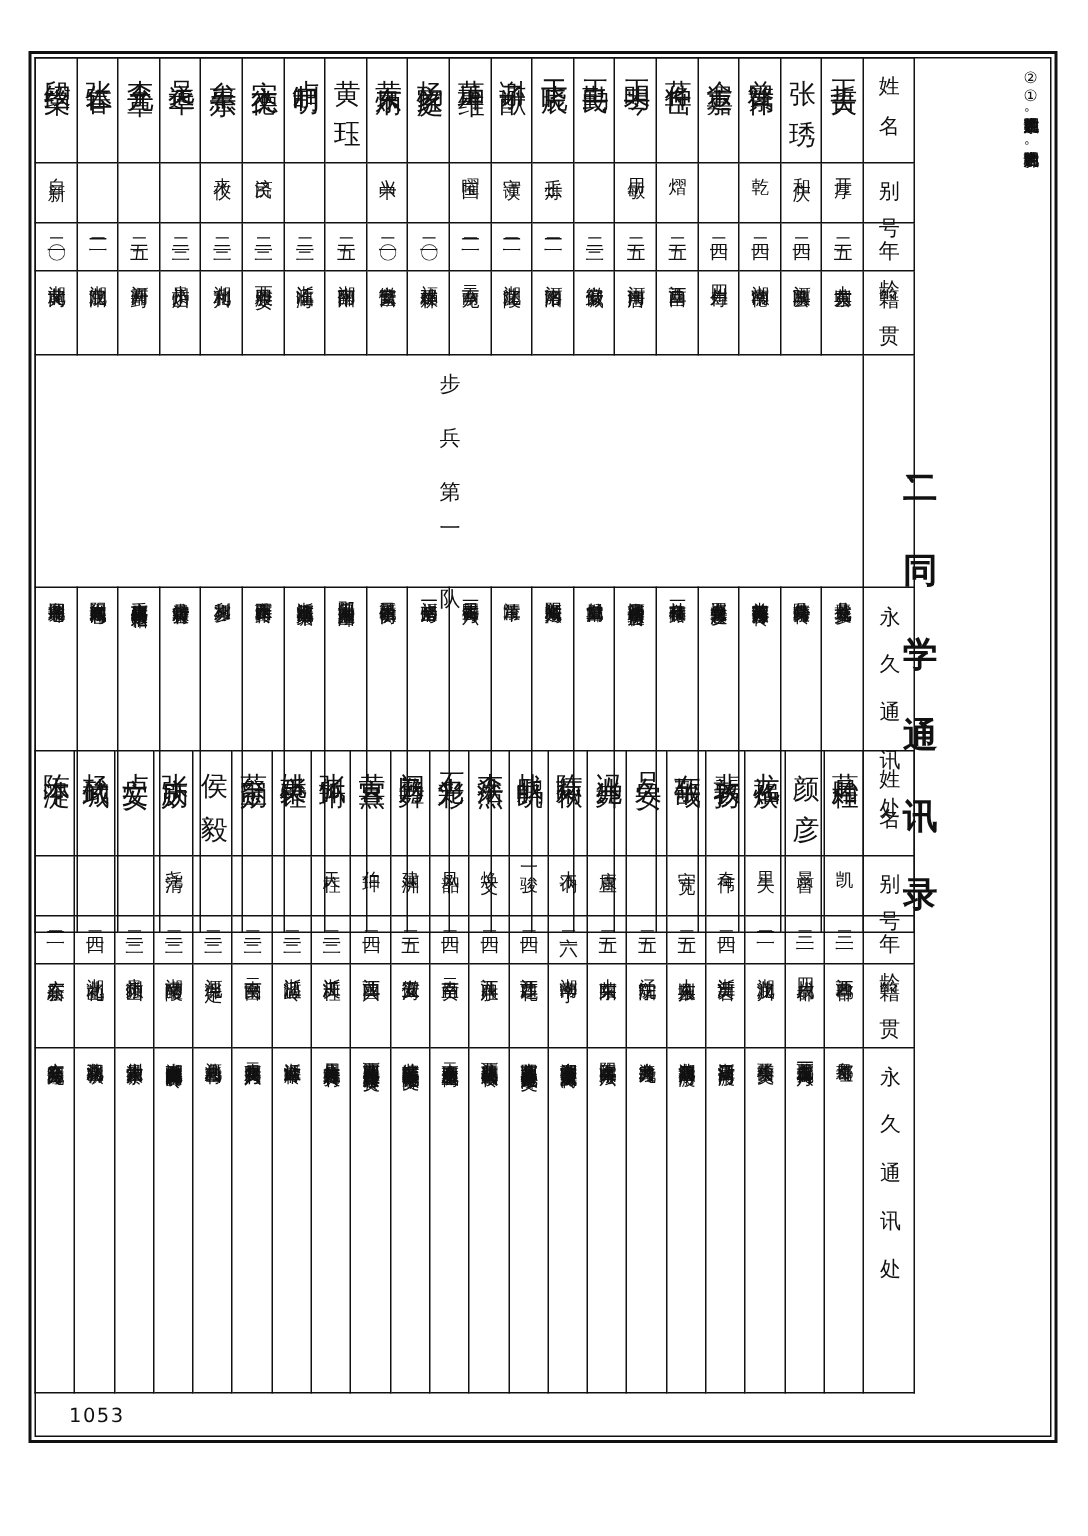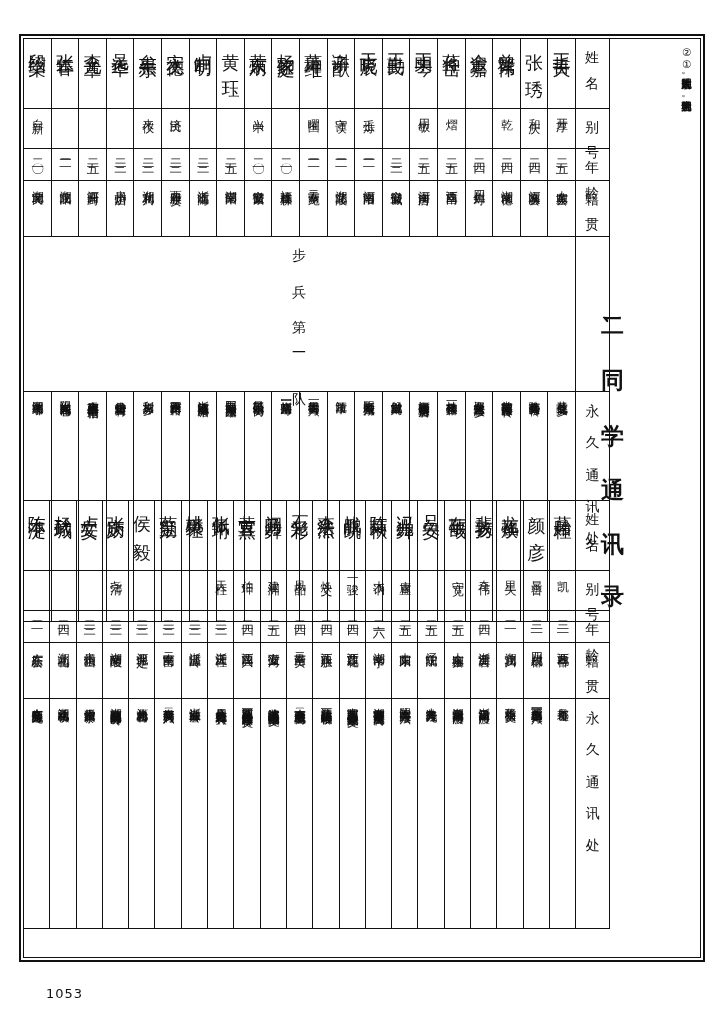"1053" .pagenum { top: 986px -> 937px }
